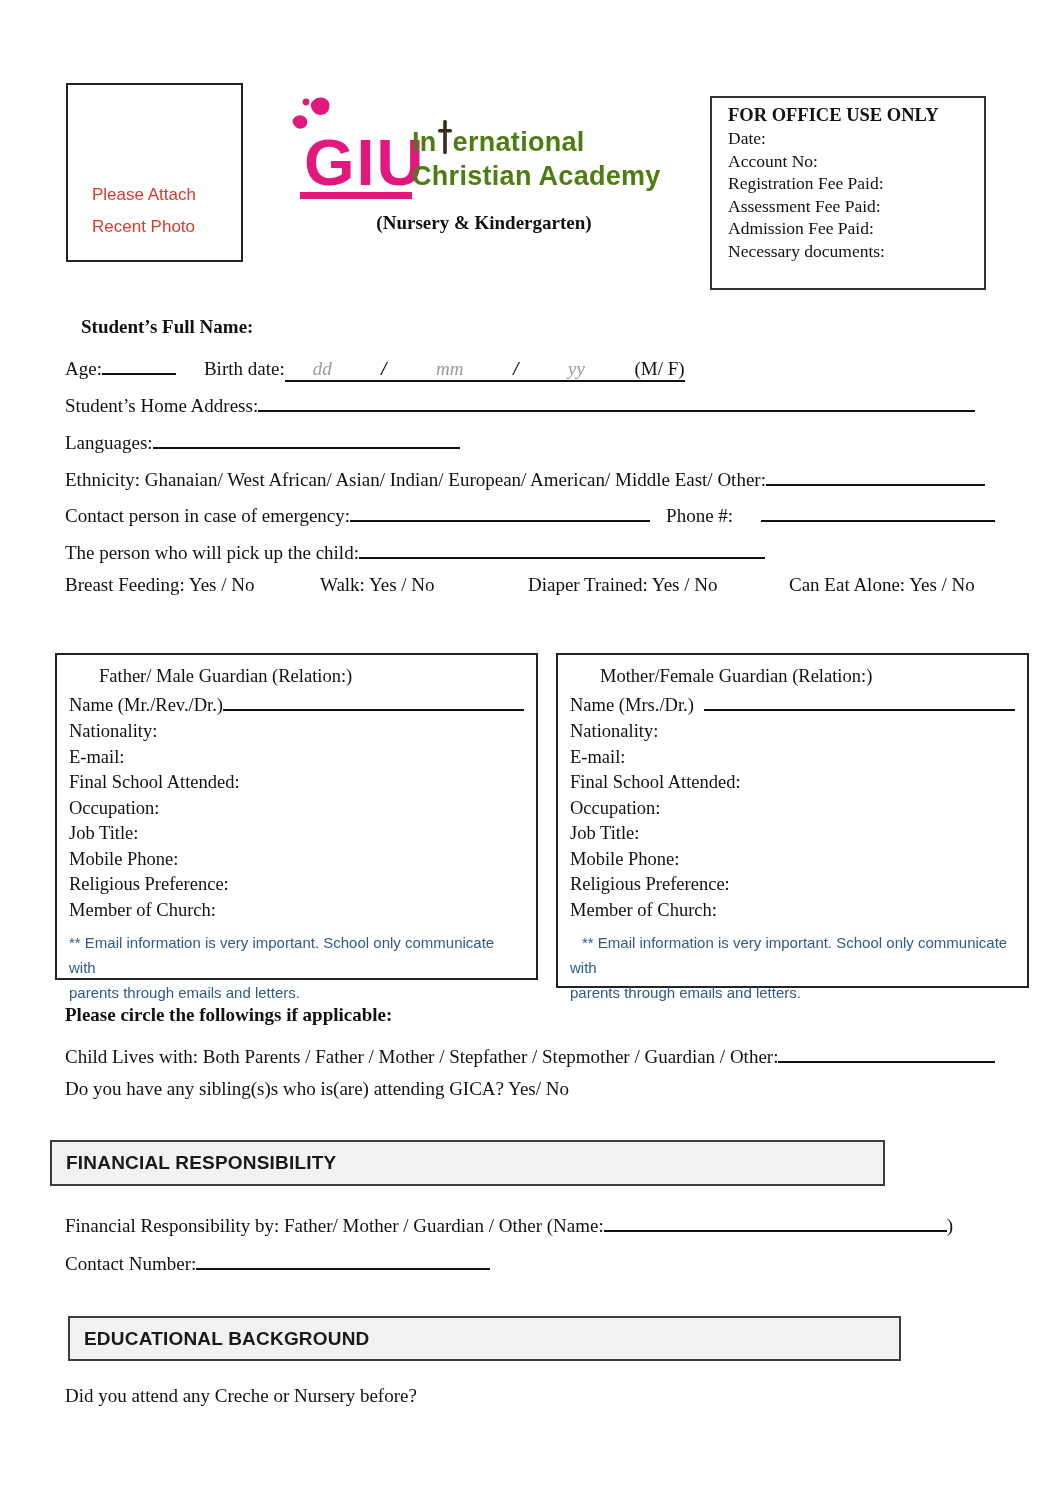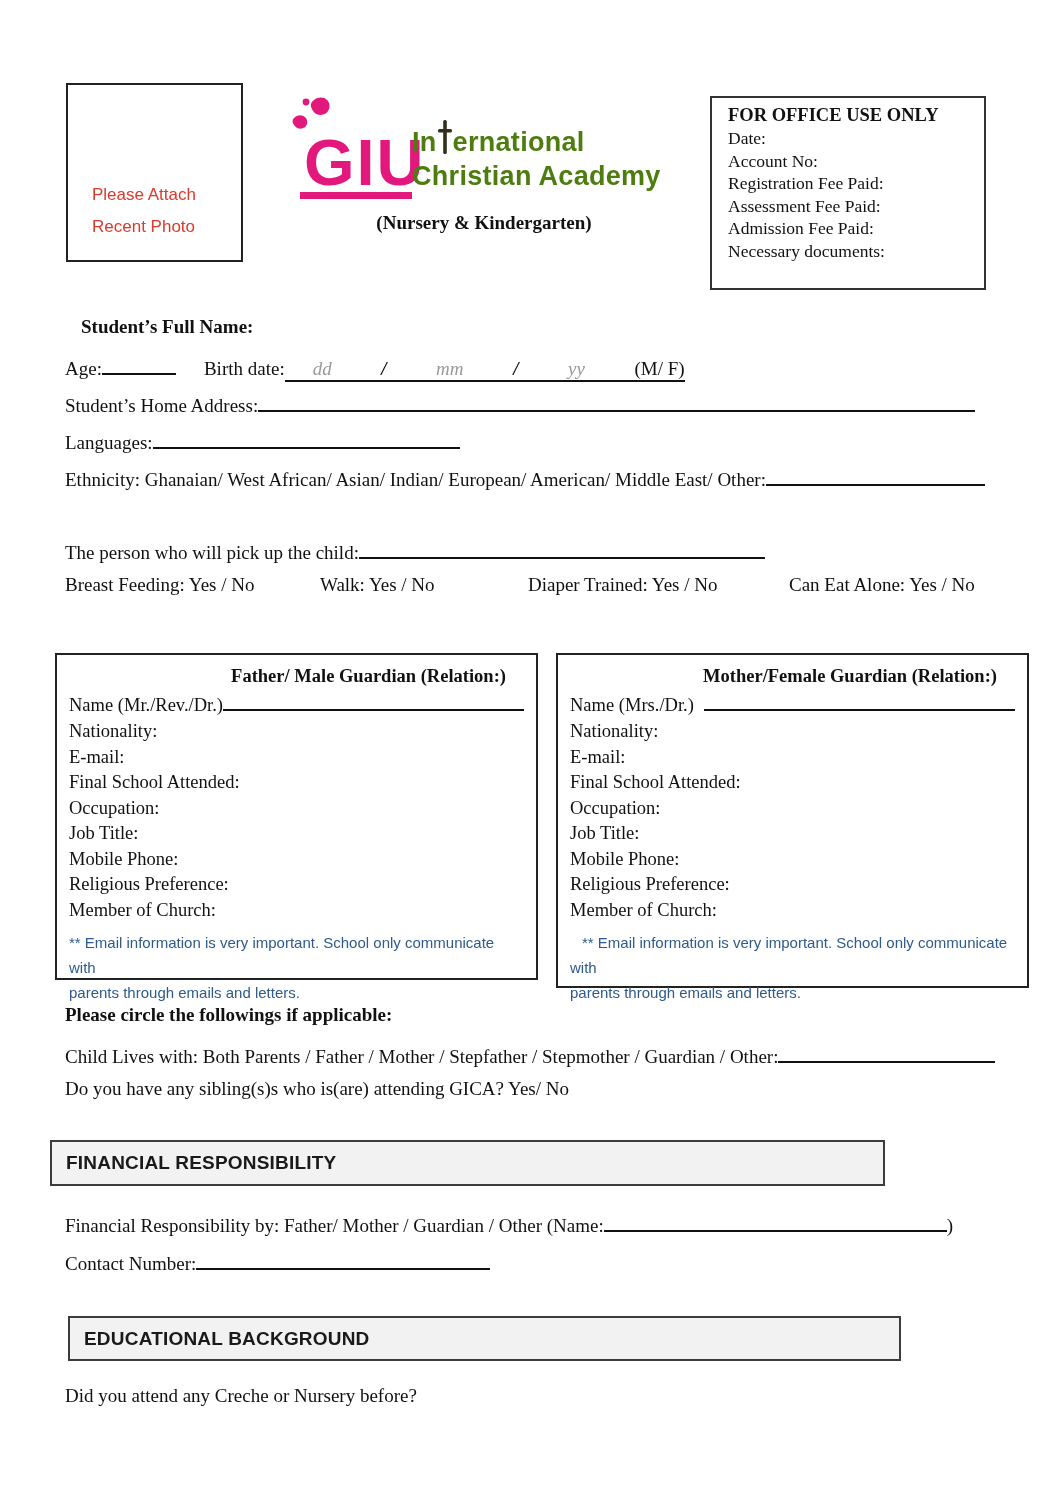"Contact person in case of" div.line { html: none -> <div> <span>Contact person in case of emergency:</span> <span></span> <span>Phone #:</span> <span></span> </div> }
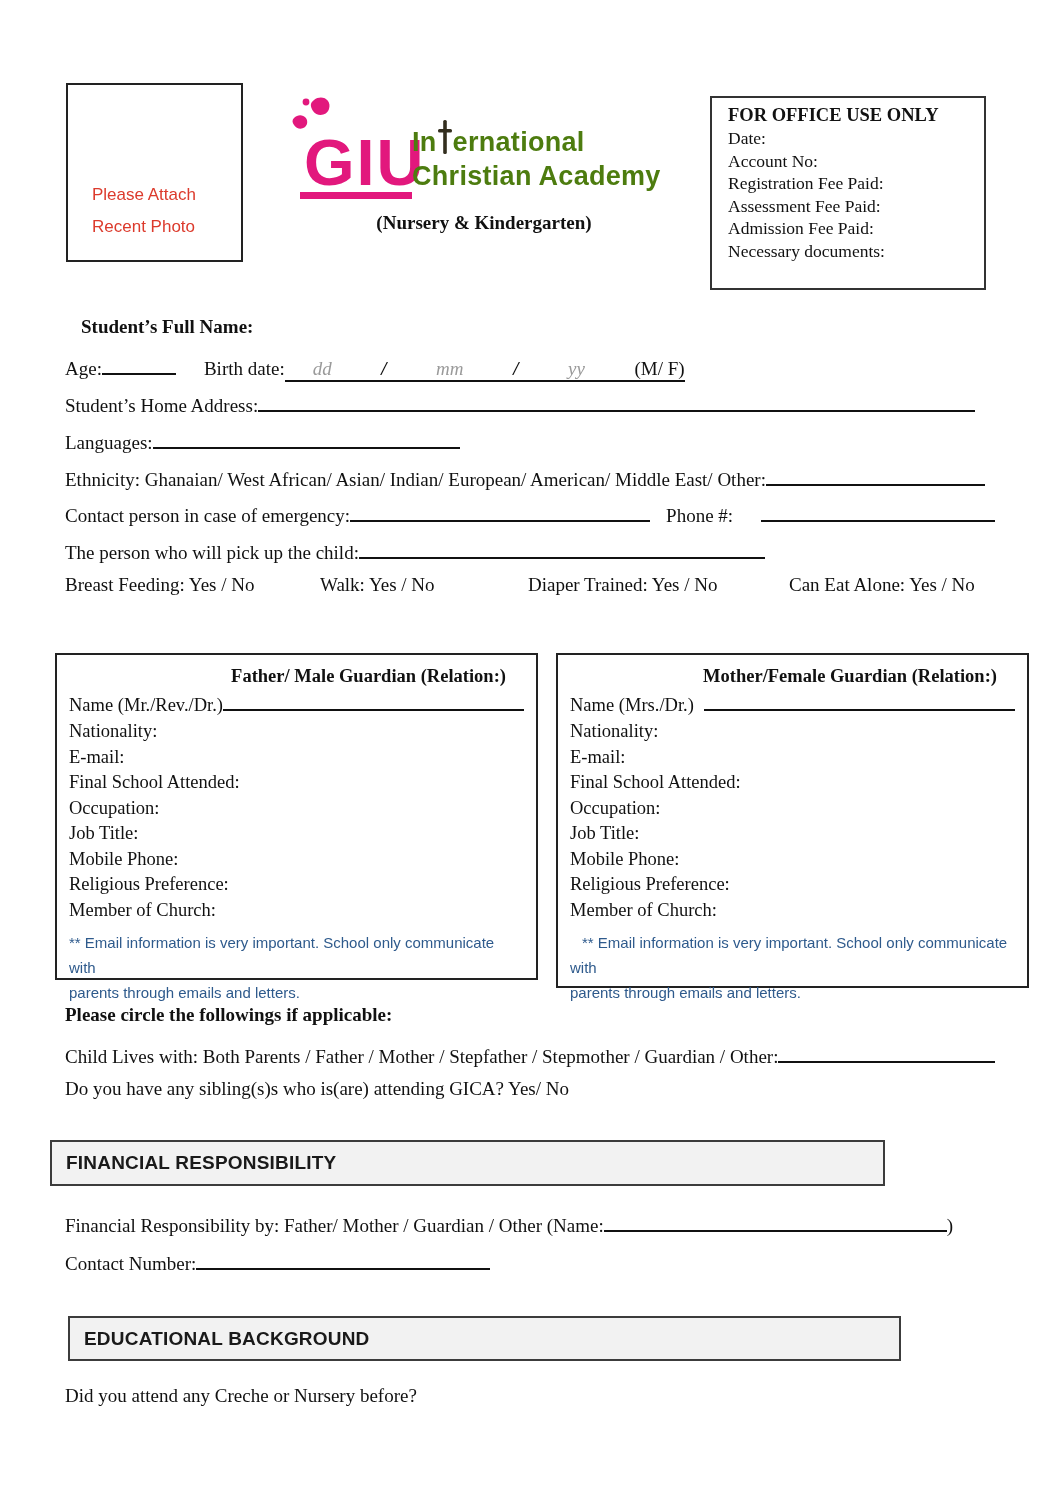"Father/ Male Guardian (Relation:" .gtitle { font-weight: bold -> normal; justify-content: flex-end -> flex-start }
